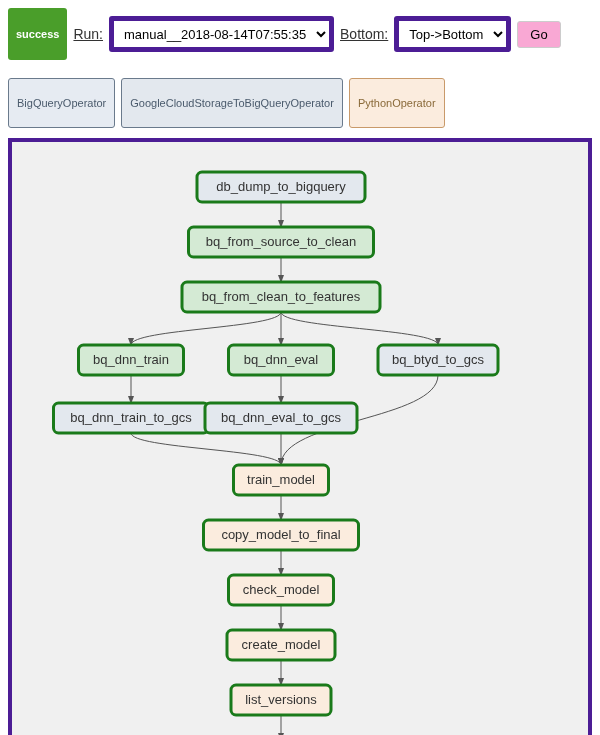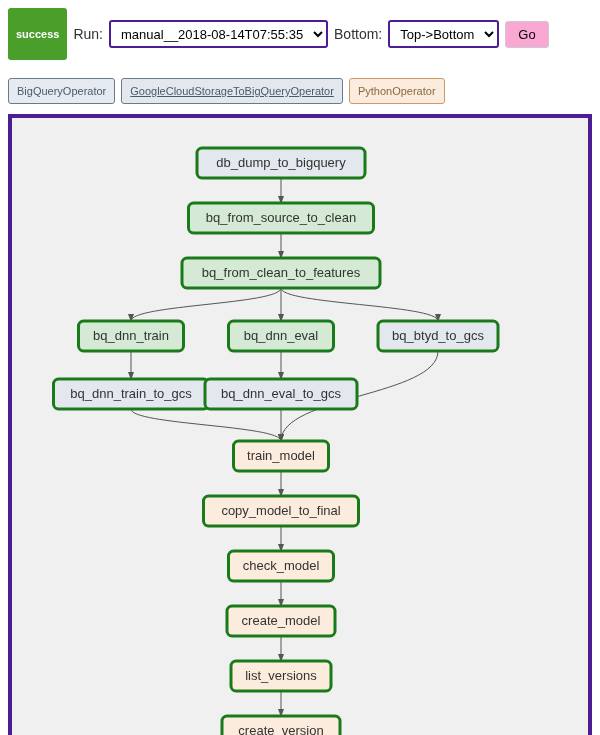"Run:" .label { text-decoration: none -> underline }
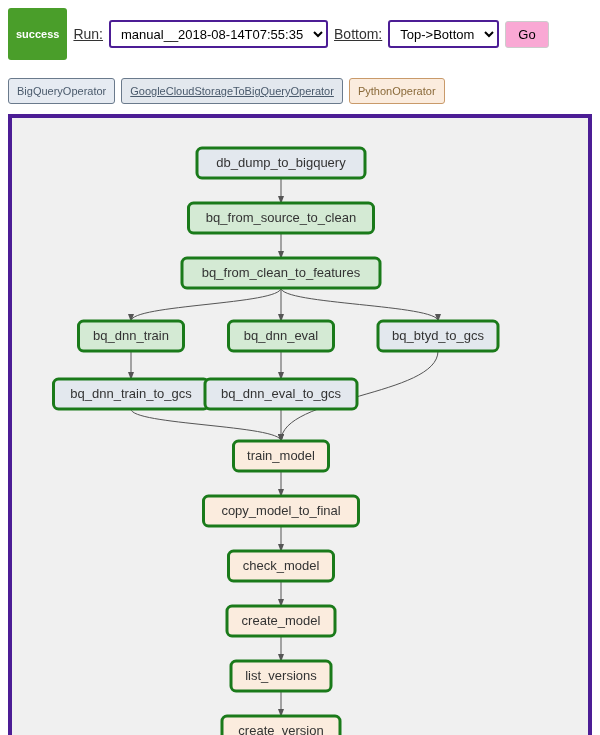"manual__2018-08-14T07:55:35" select { border: 2px solid #4c1d95 -> 5px solid #4c1d95; height: 28px -> 36px }
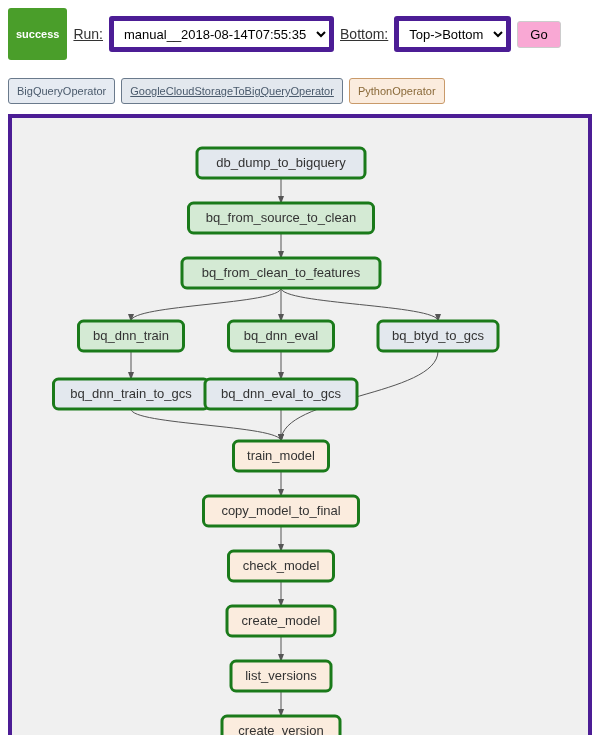"BigQueryOperator" .legend-item { padding: 6px 8px -> 18px 8px }
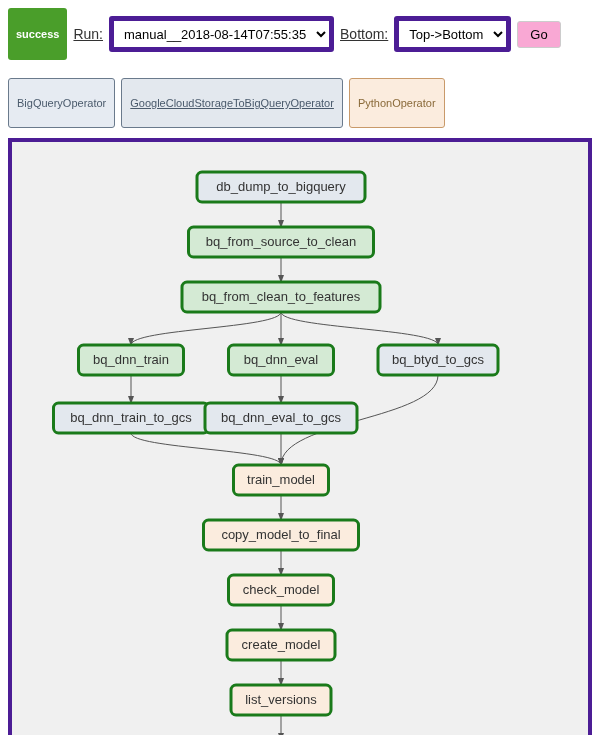"GoogleCloudStorageToBigQueryOperator" .op-gcs2bq { text-decoration: underline -> none }
